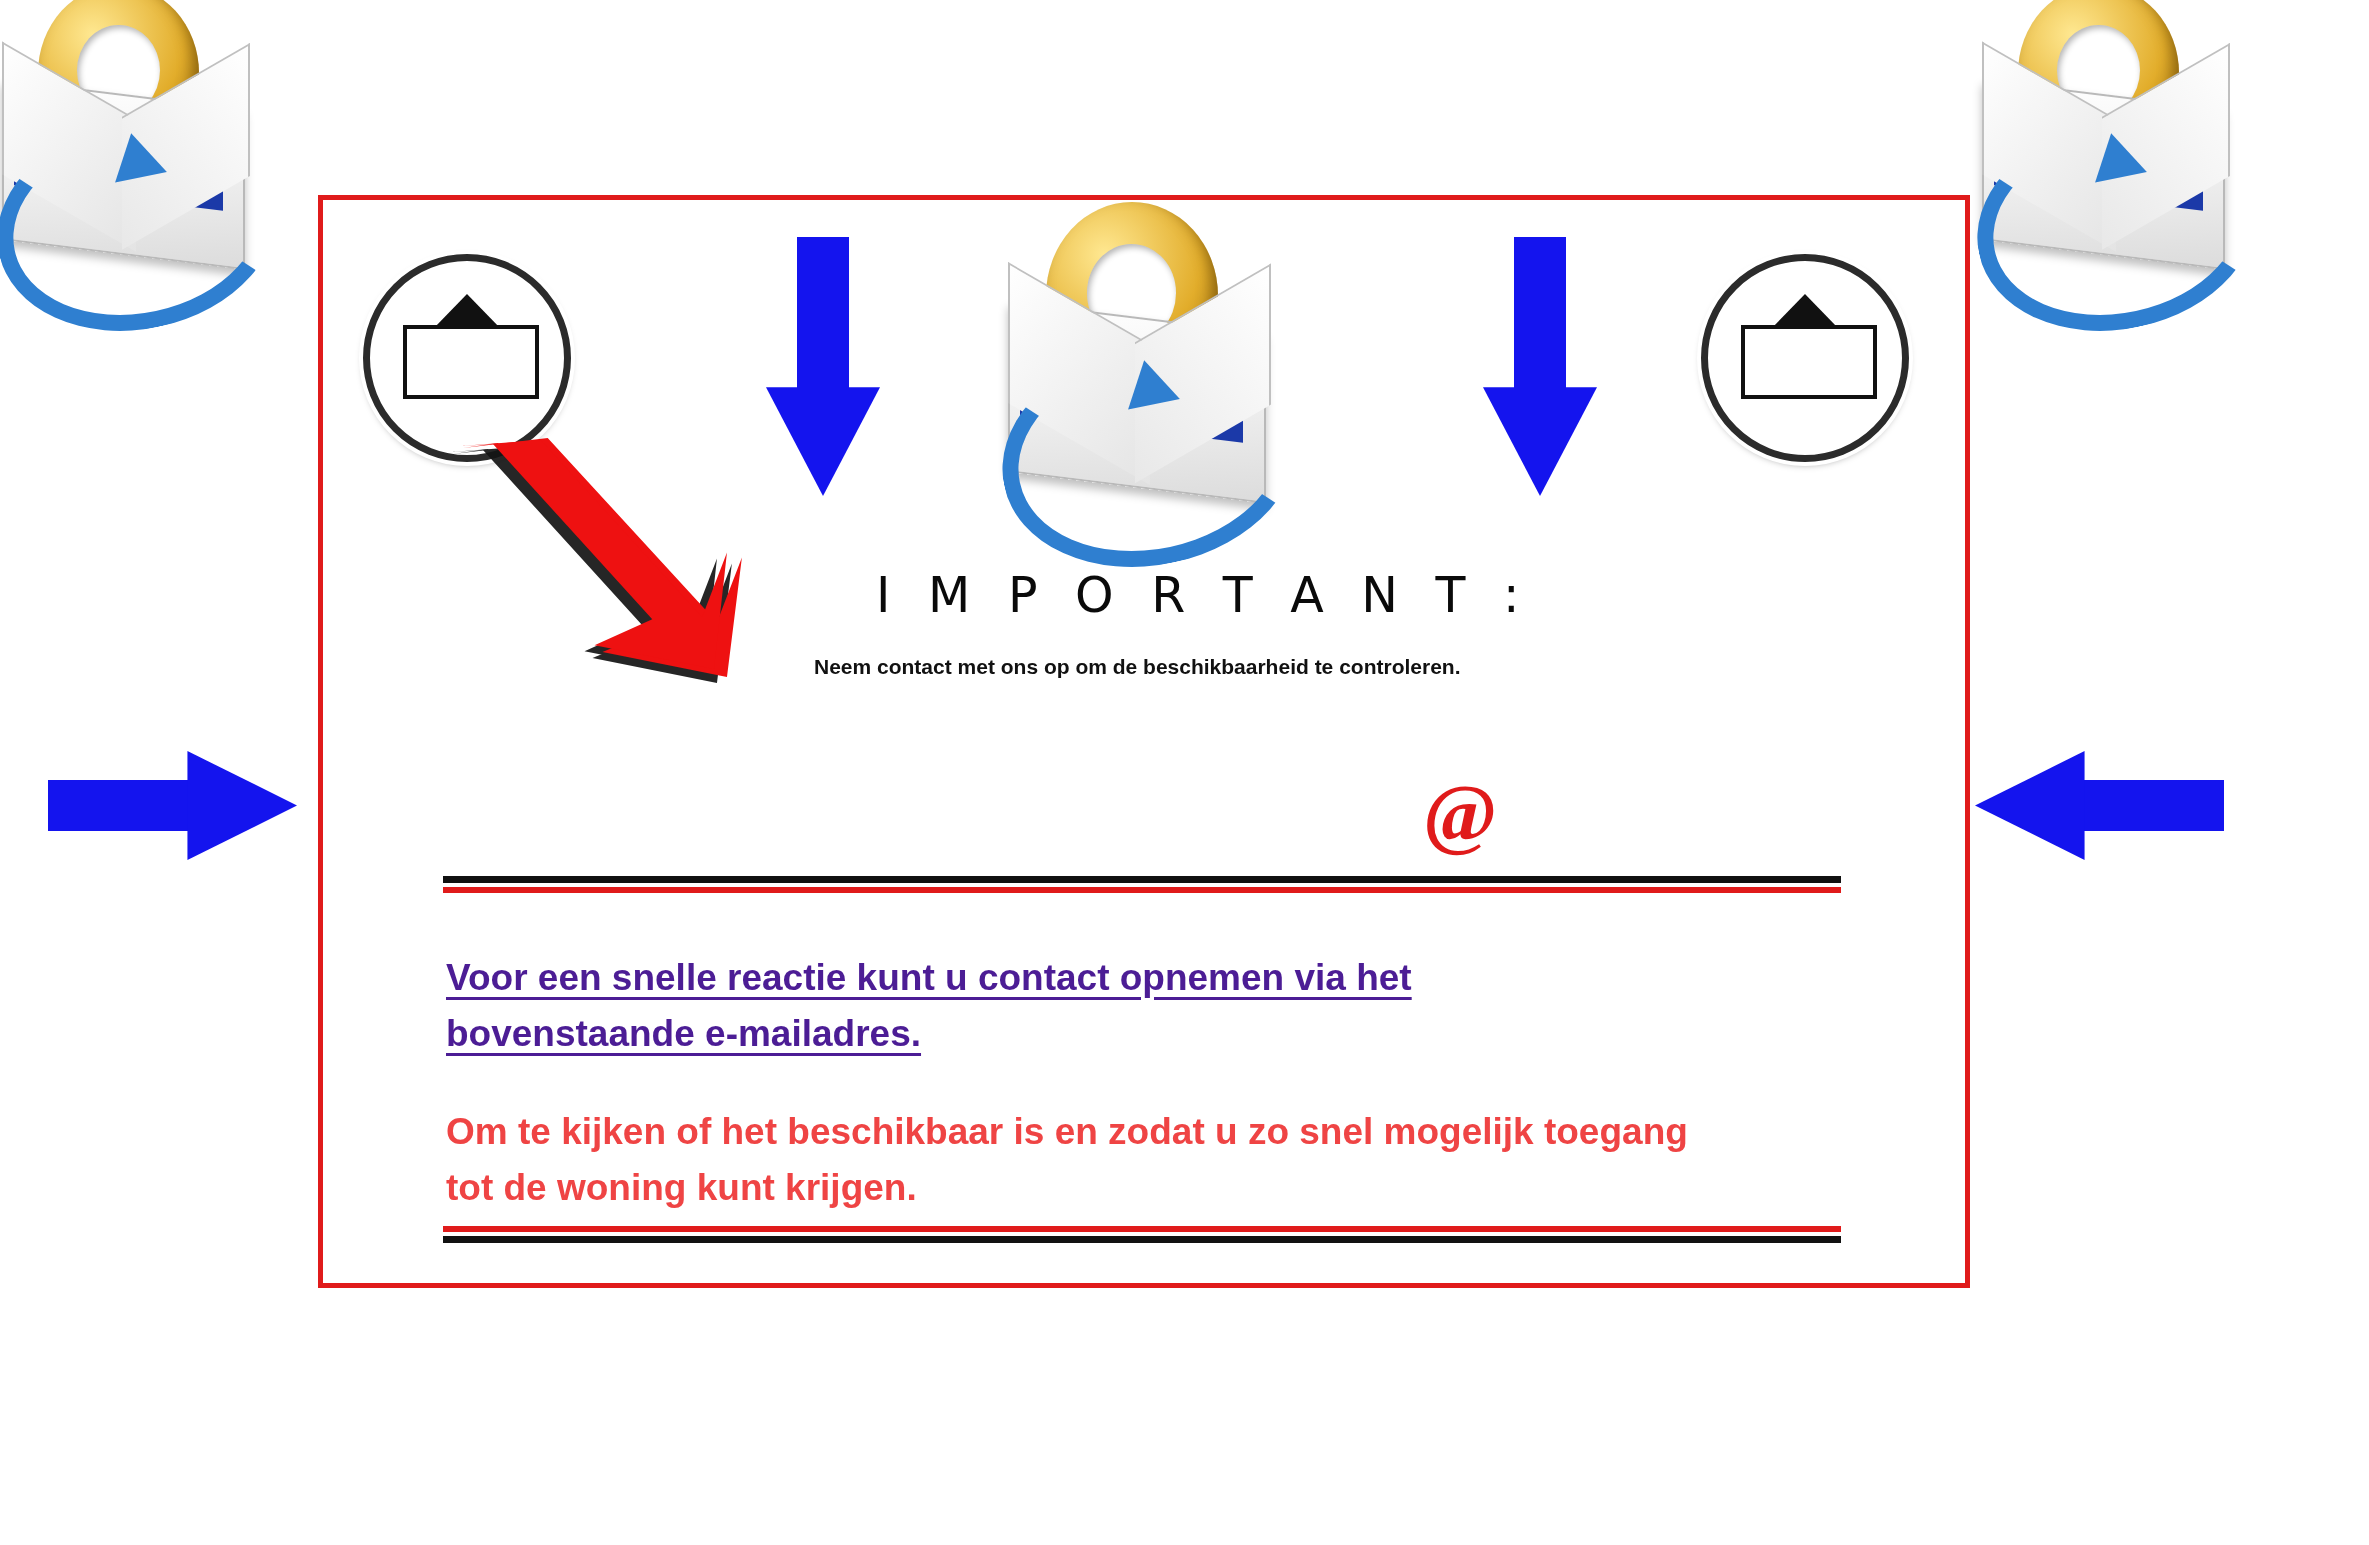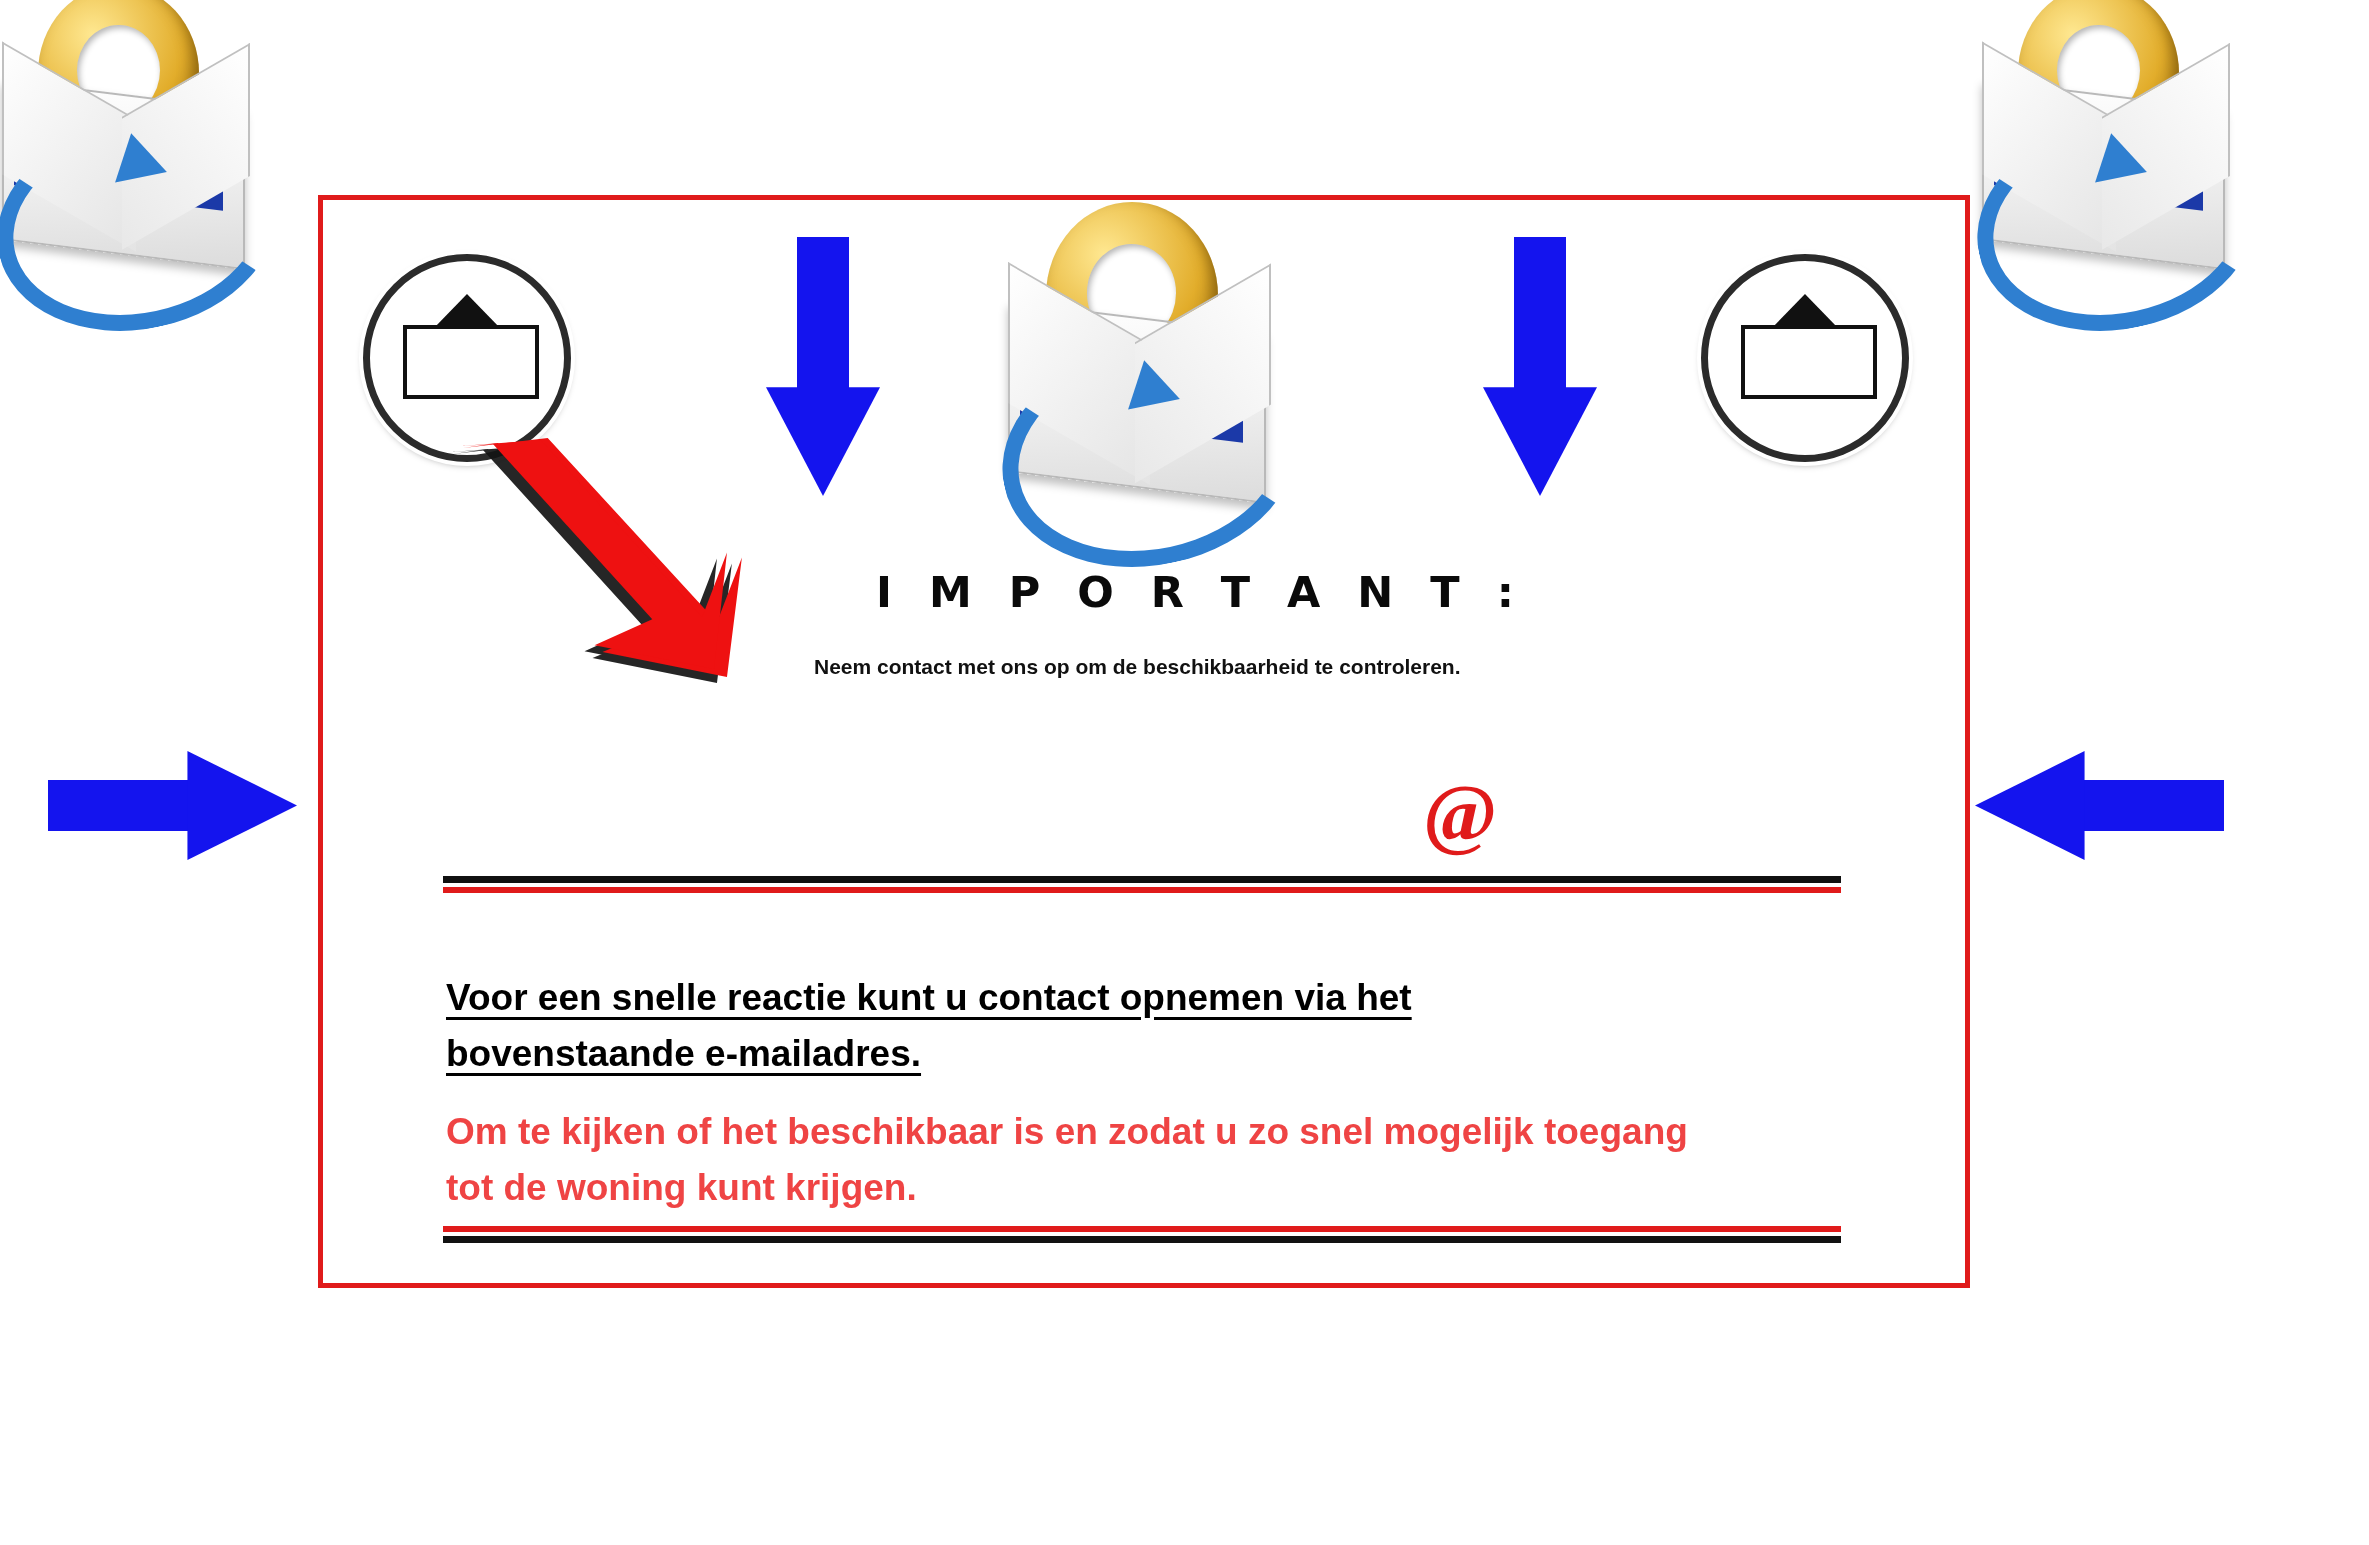"I M P O R" .important-title { font-size: 43px -> 49px; font-weight: bold -> normal }
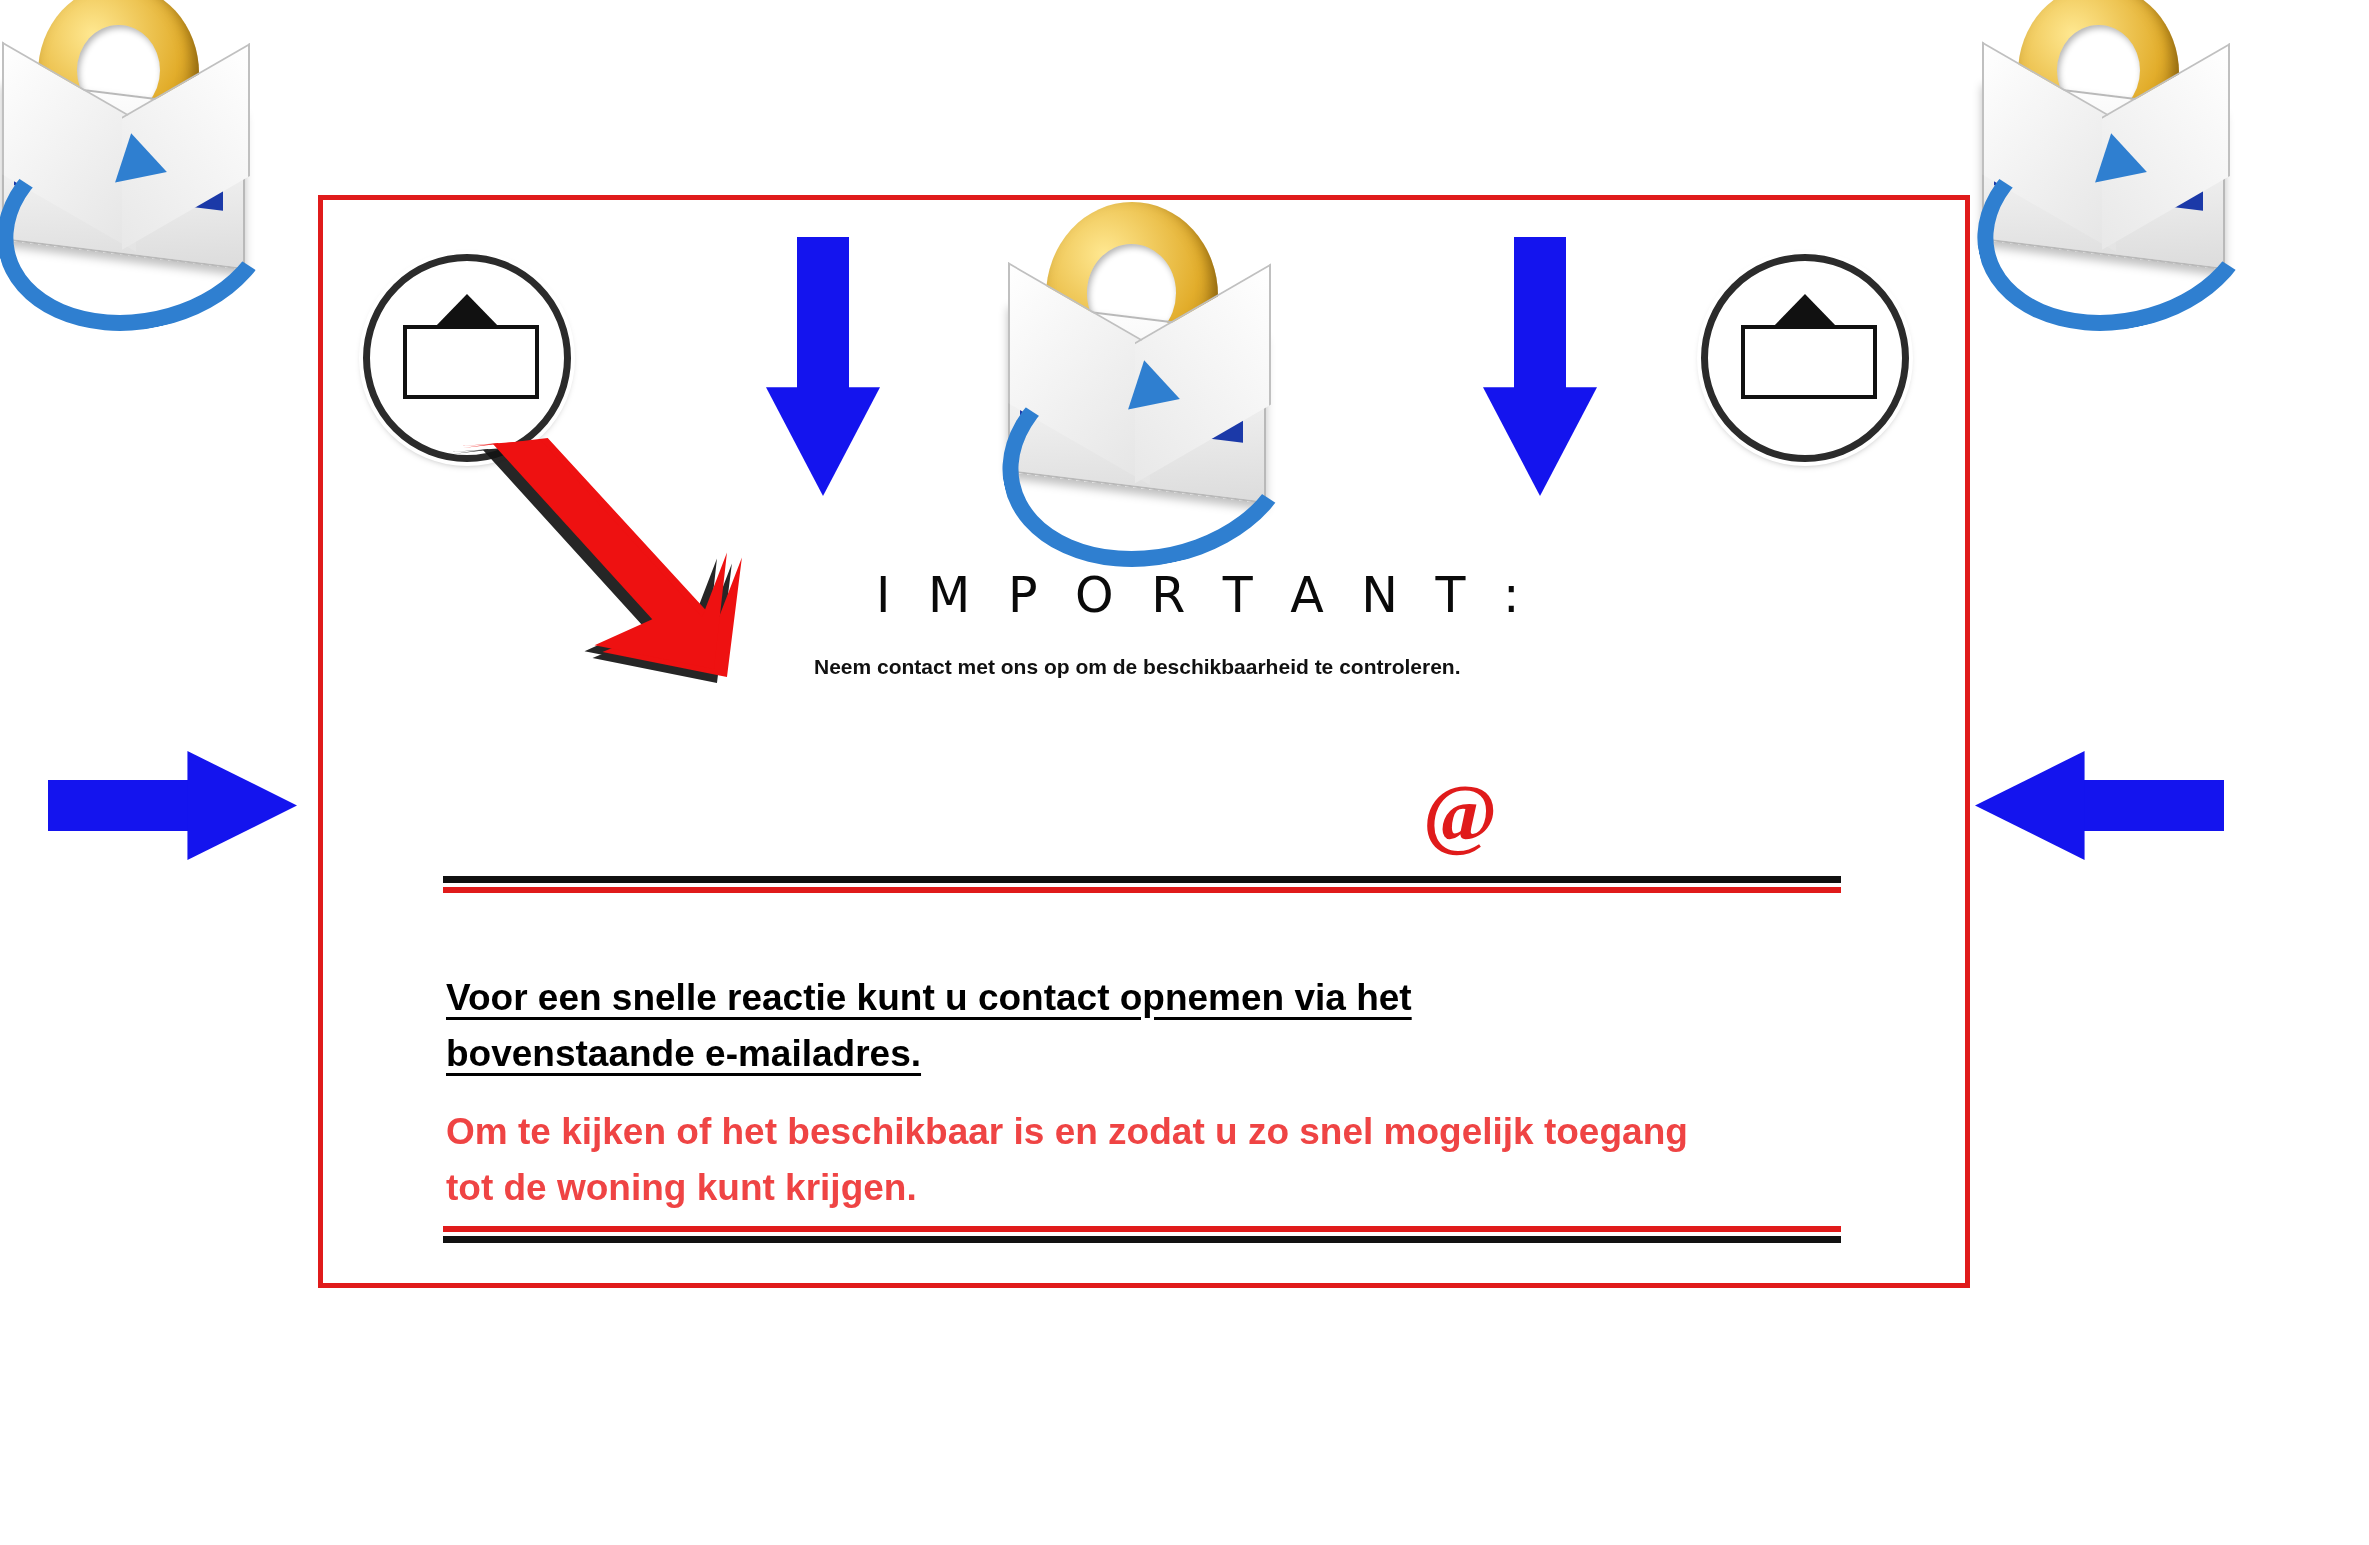"Voor een snelle reactie kunt" .note-black { color: #000000 -> #4c1d95; margin-top: 20px -> none }
